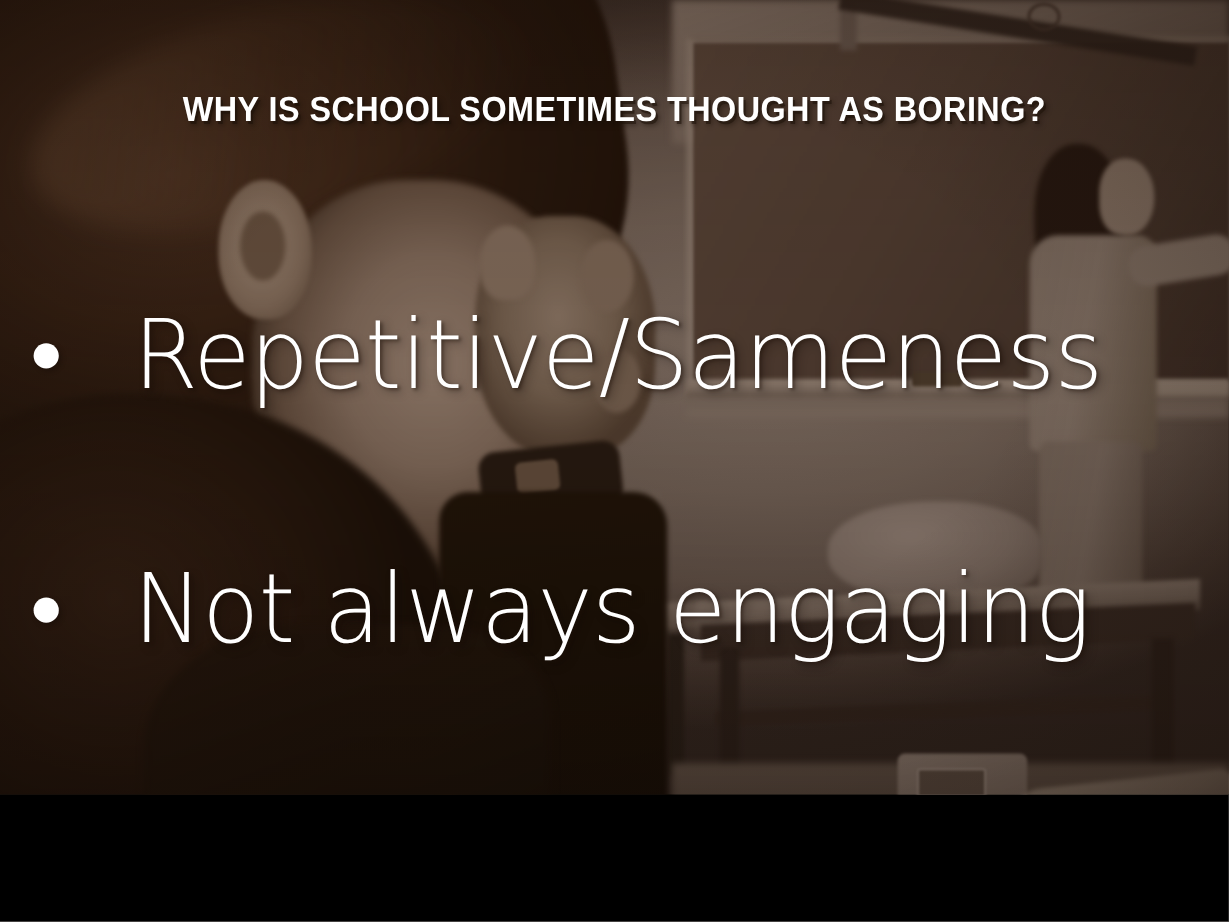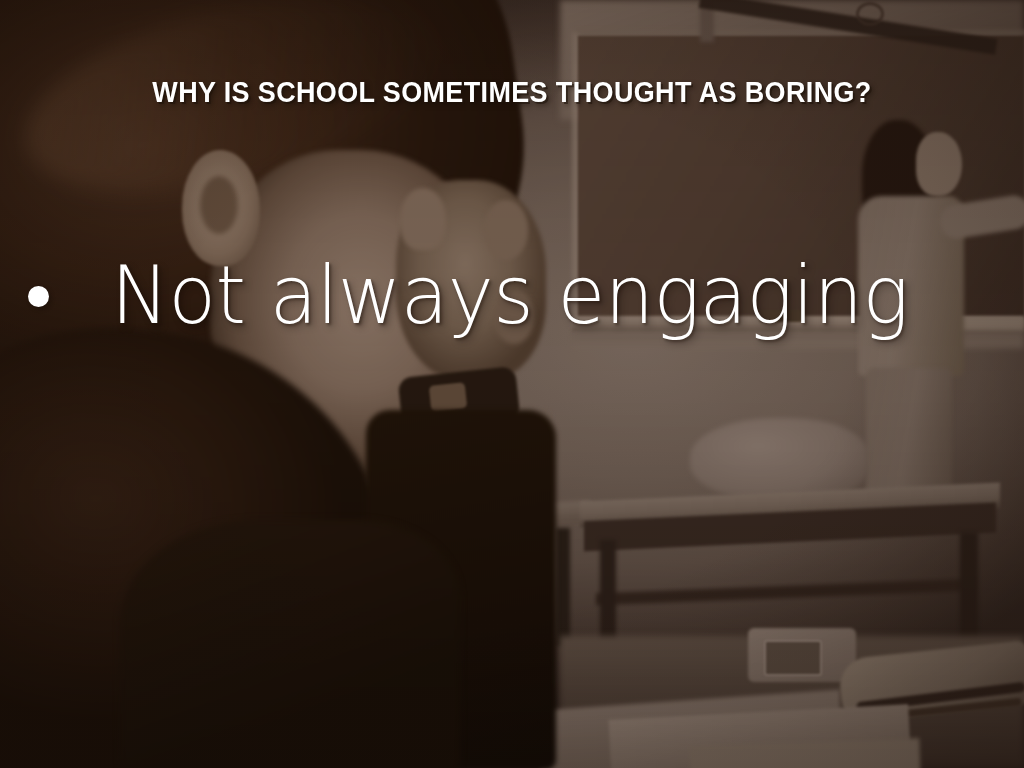"WHY IS SCHOOL SOMETIMES THOUGHT" .slide { height: 768px -> 662px }
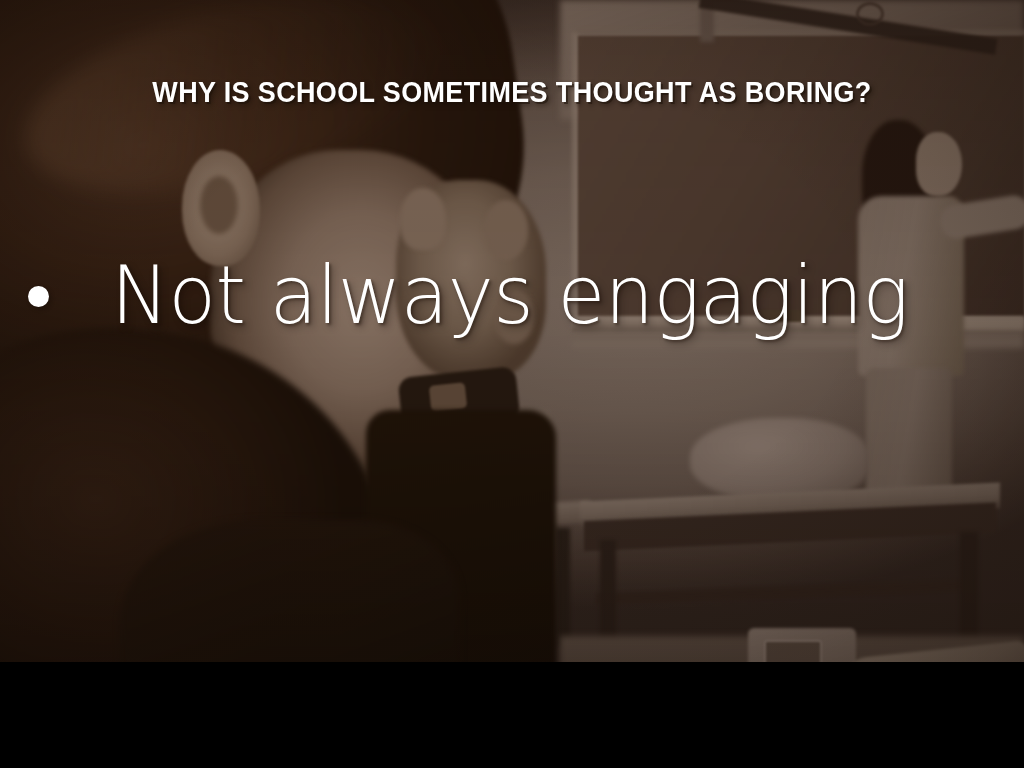"Repetitive/Sameness" div.bullet-row { html: none -> <div> <div></div> <div>Repetitive/Sameness</div> </div> }
